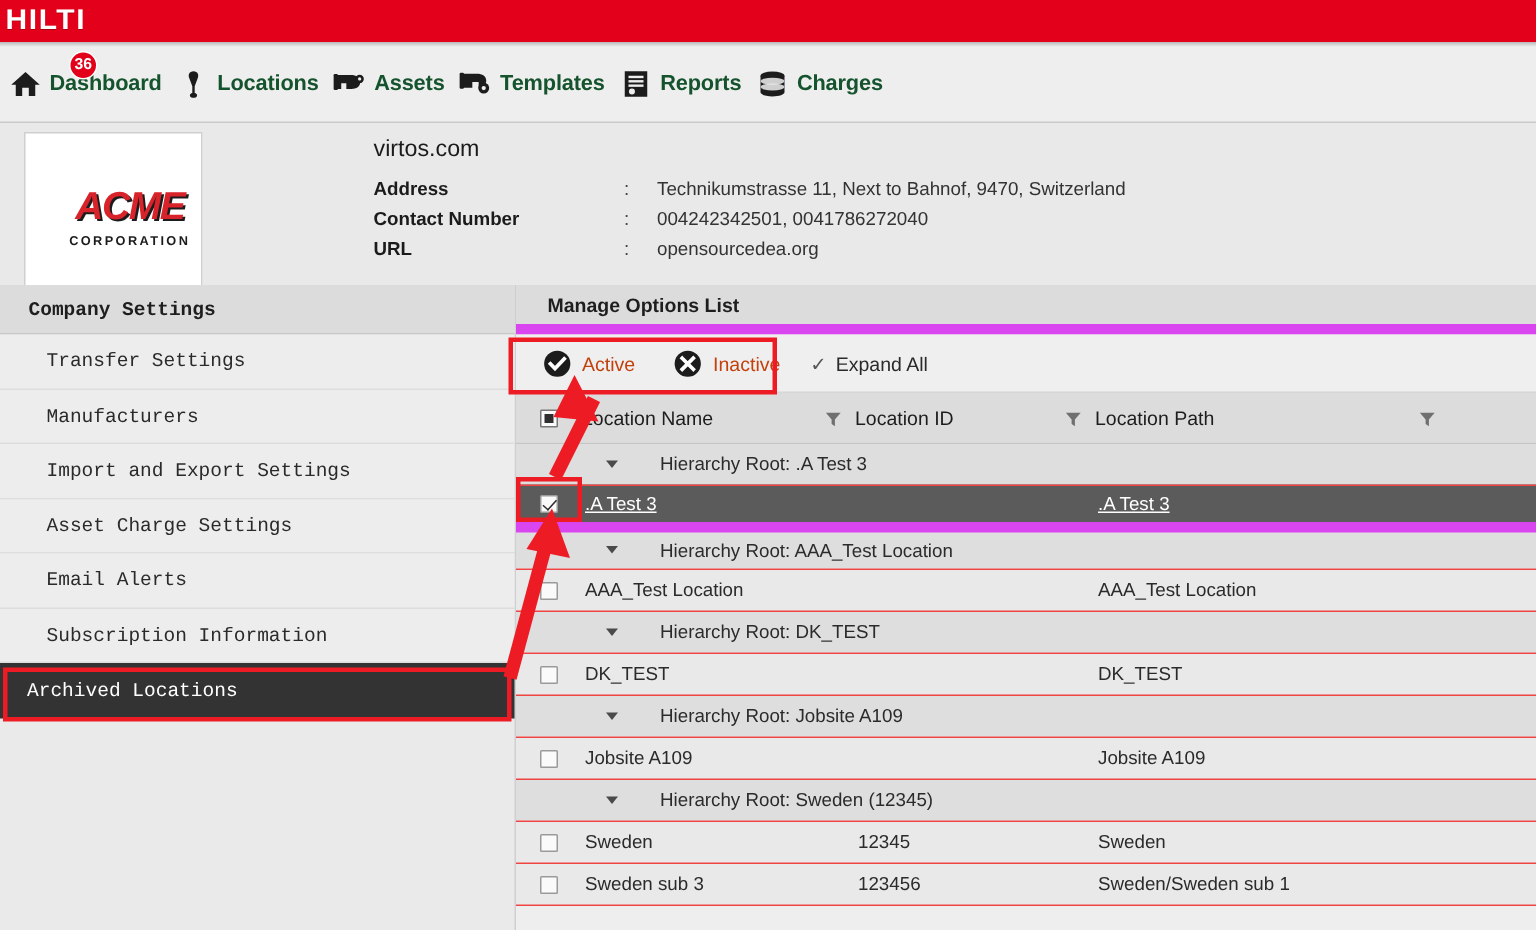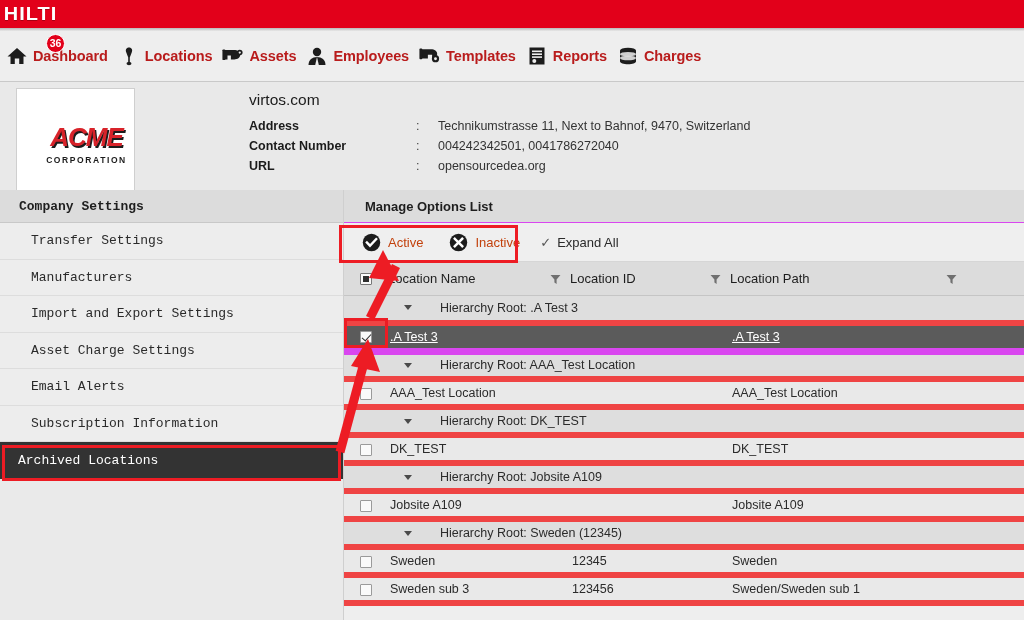"Dashboard" .nav-item .label { color: #b91c1c -> #14532d }
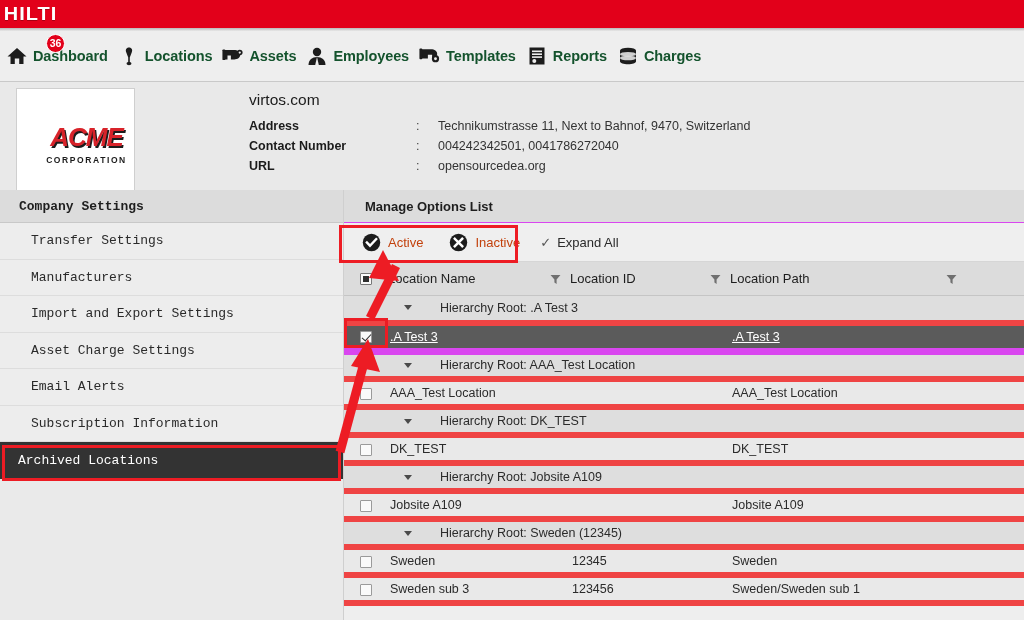"Employees" div.nav-item { html: <div> <span> <svg> <circle></circle> <path></path> <path></path> </svg> </span> <span>Employees</span> </div> -> none }
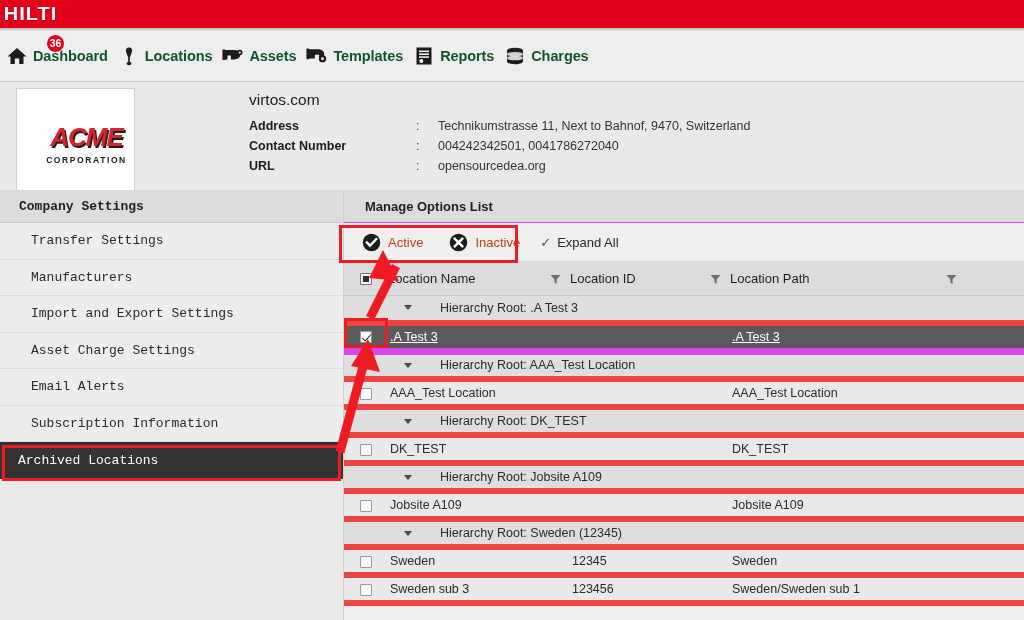"Manage Options List" .main-head { border-bottom: 1px solid #d946ef -> 7px solid #d946ef }
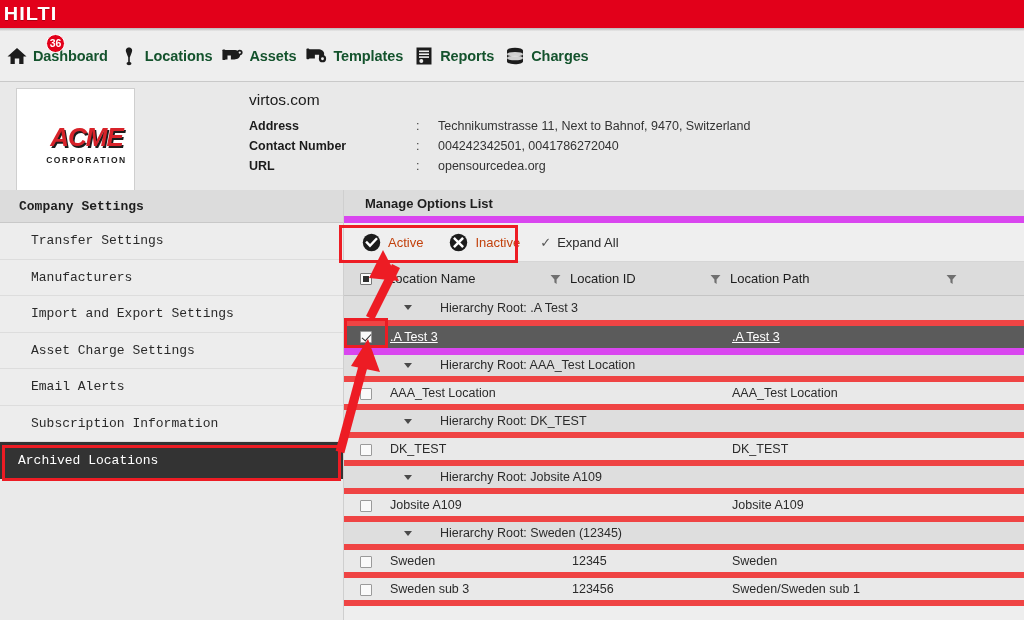"Hierarchy Root: .A Test 3" table.grid td { border-bottom: 6px solid #ef4444 -> 1px solid #ef4444 }
